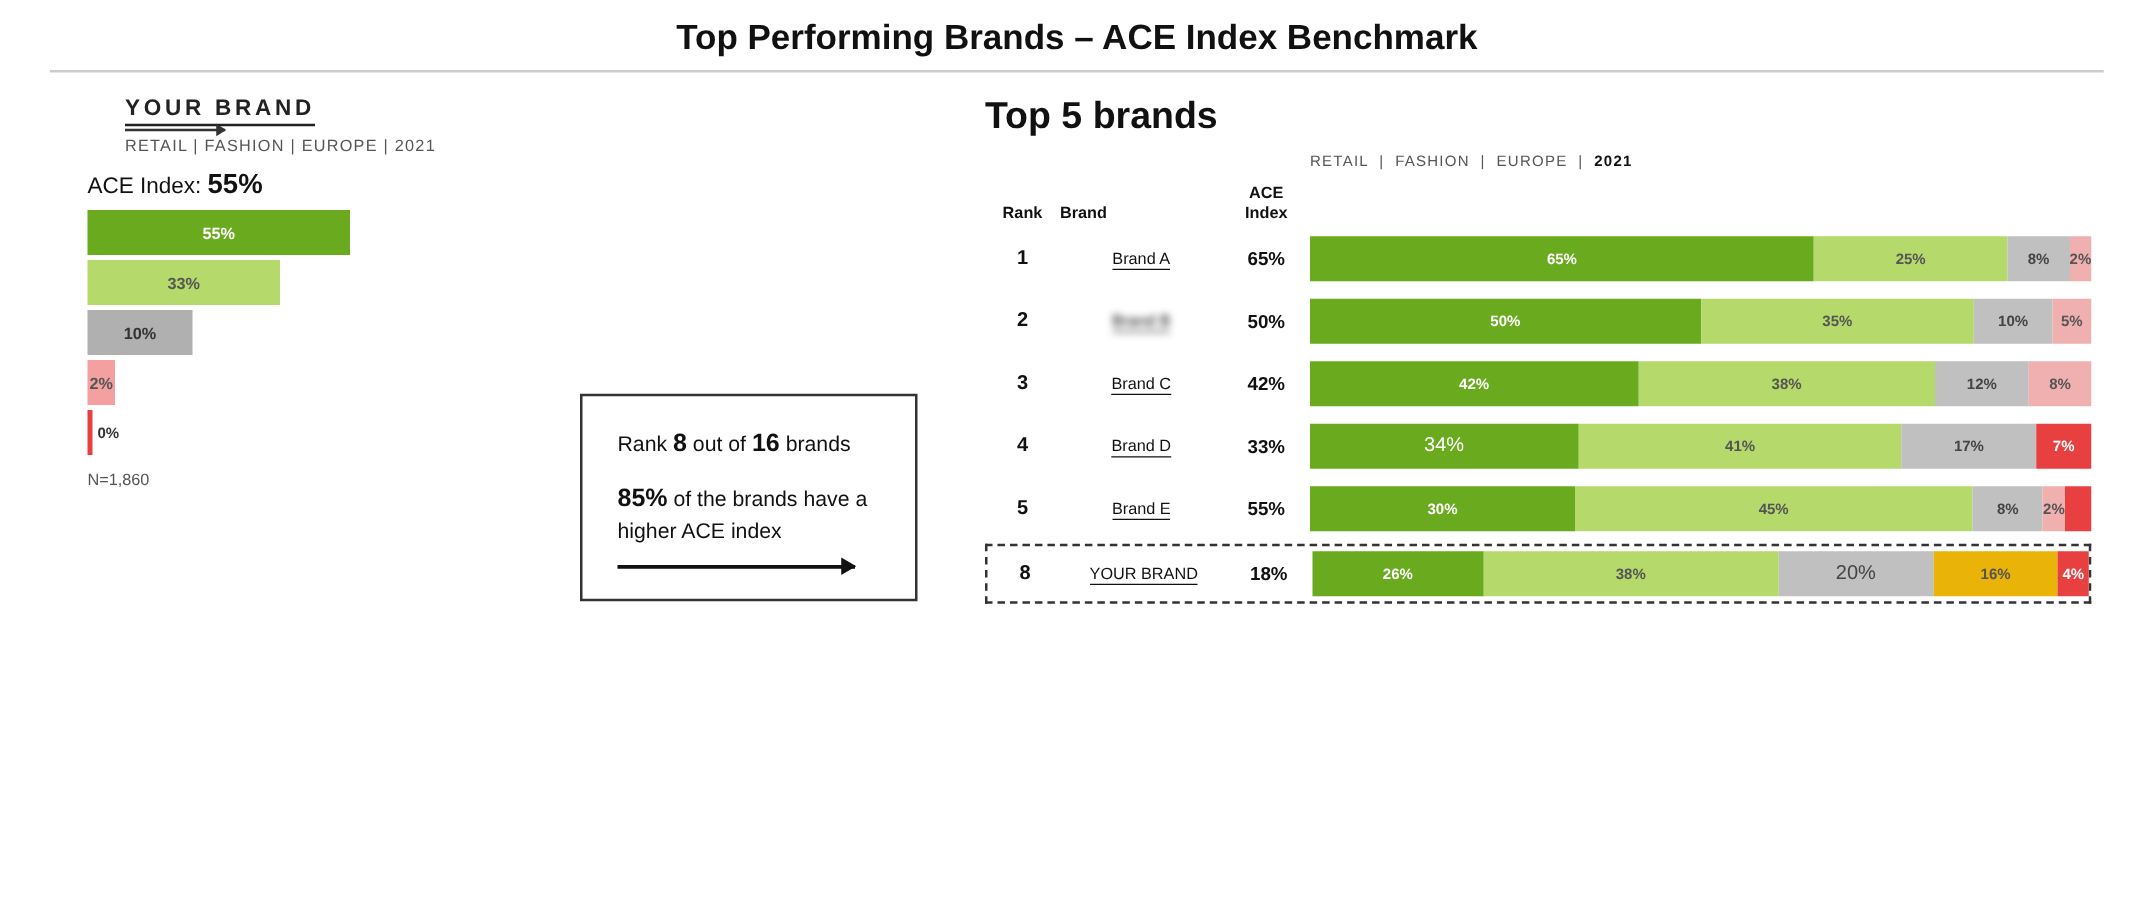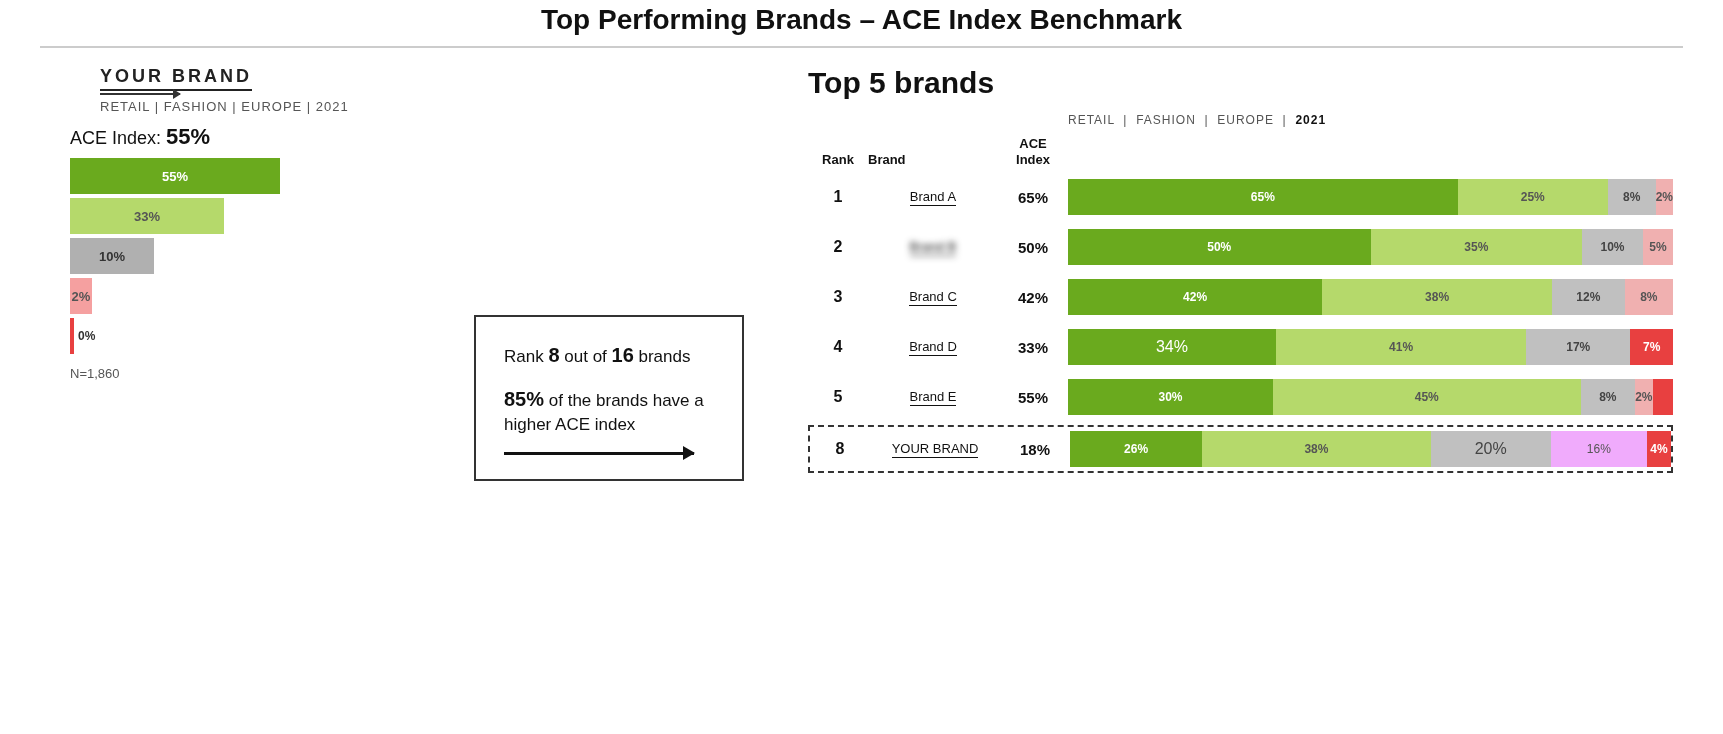"Top Performing Brands – ACE" .page-container { padding: 4px 40px -> 14px 40px }
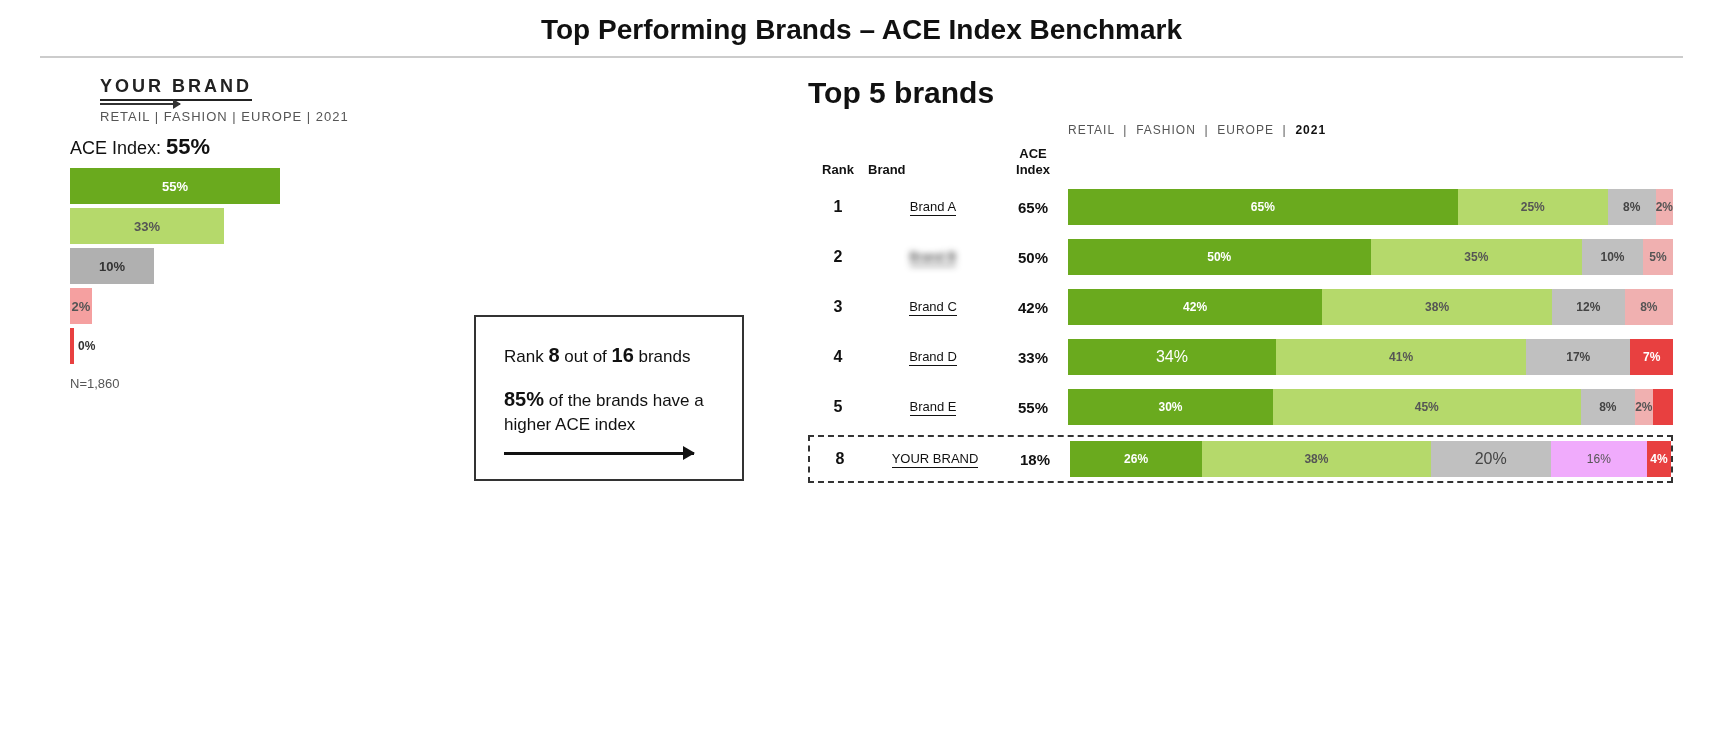"YOUR BRAND" .main-content { gap: 14px -> 4px }
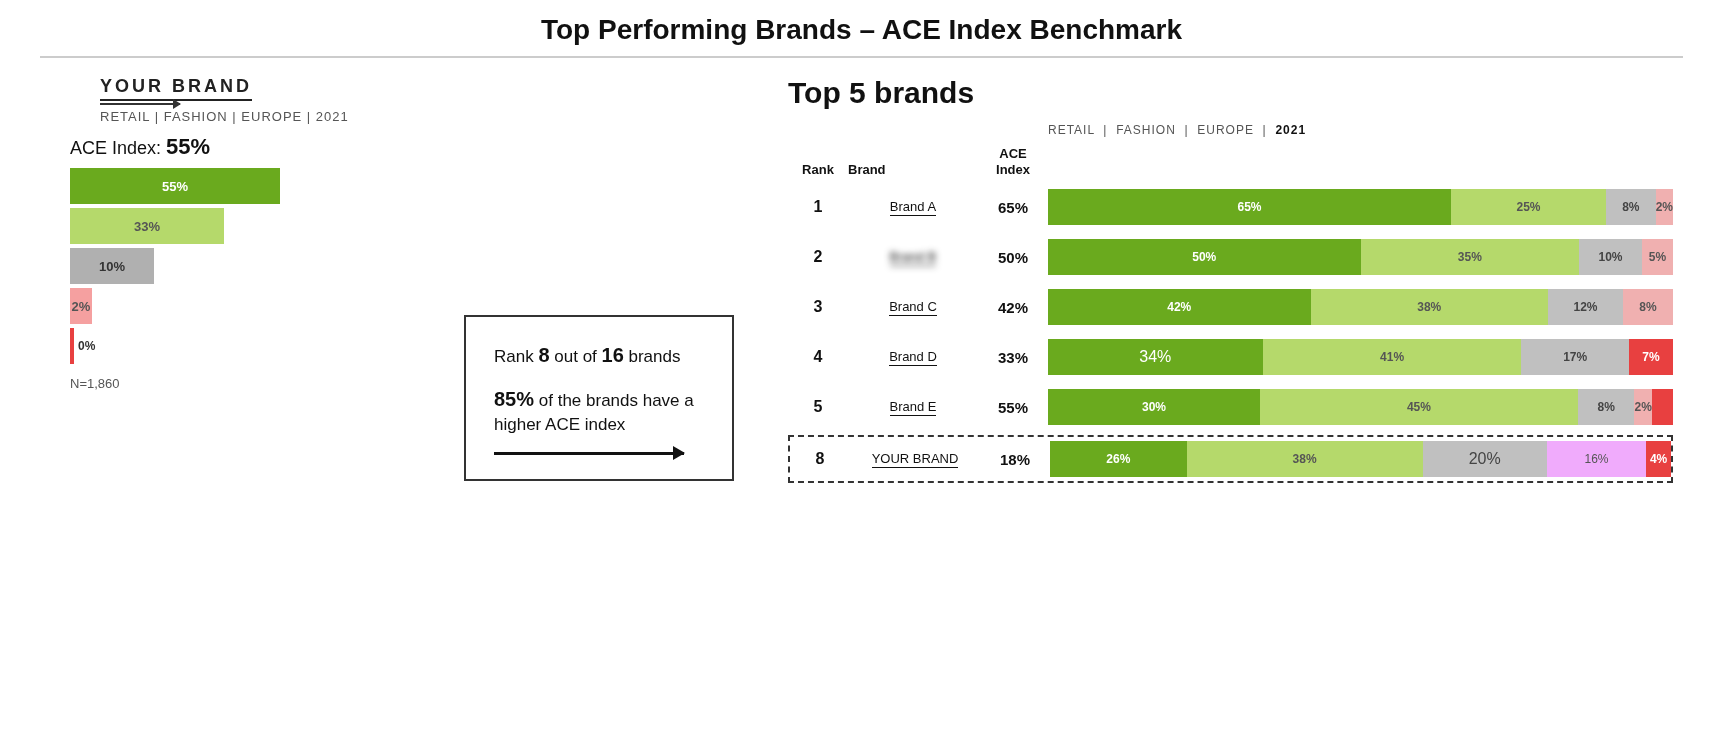"16%" div.seg { background: #f0abfc -> #eab308; font-weight: normal -> bold }
